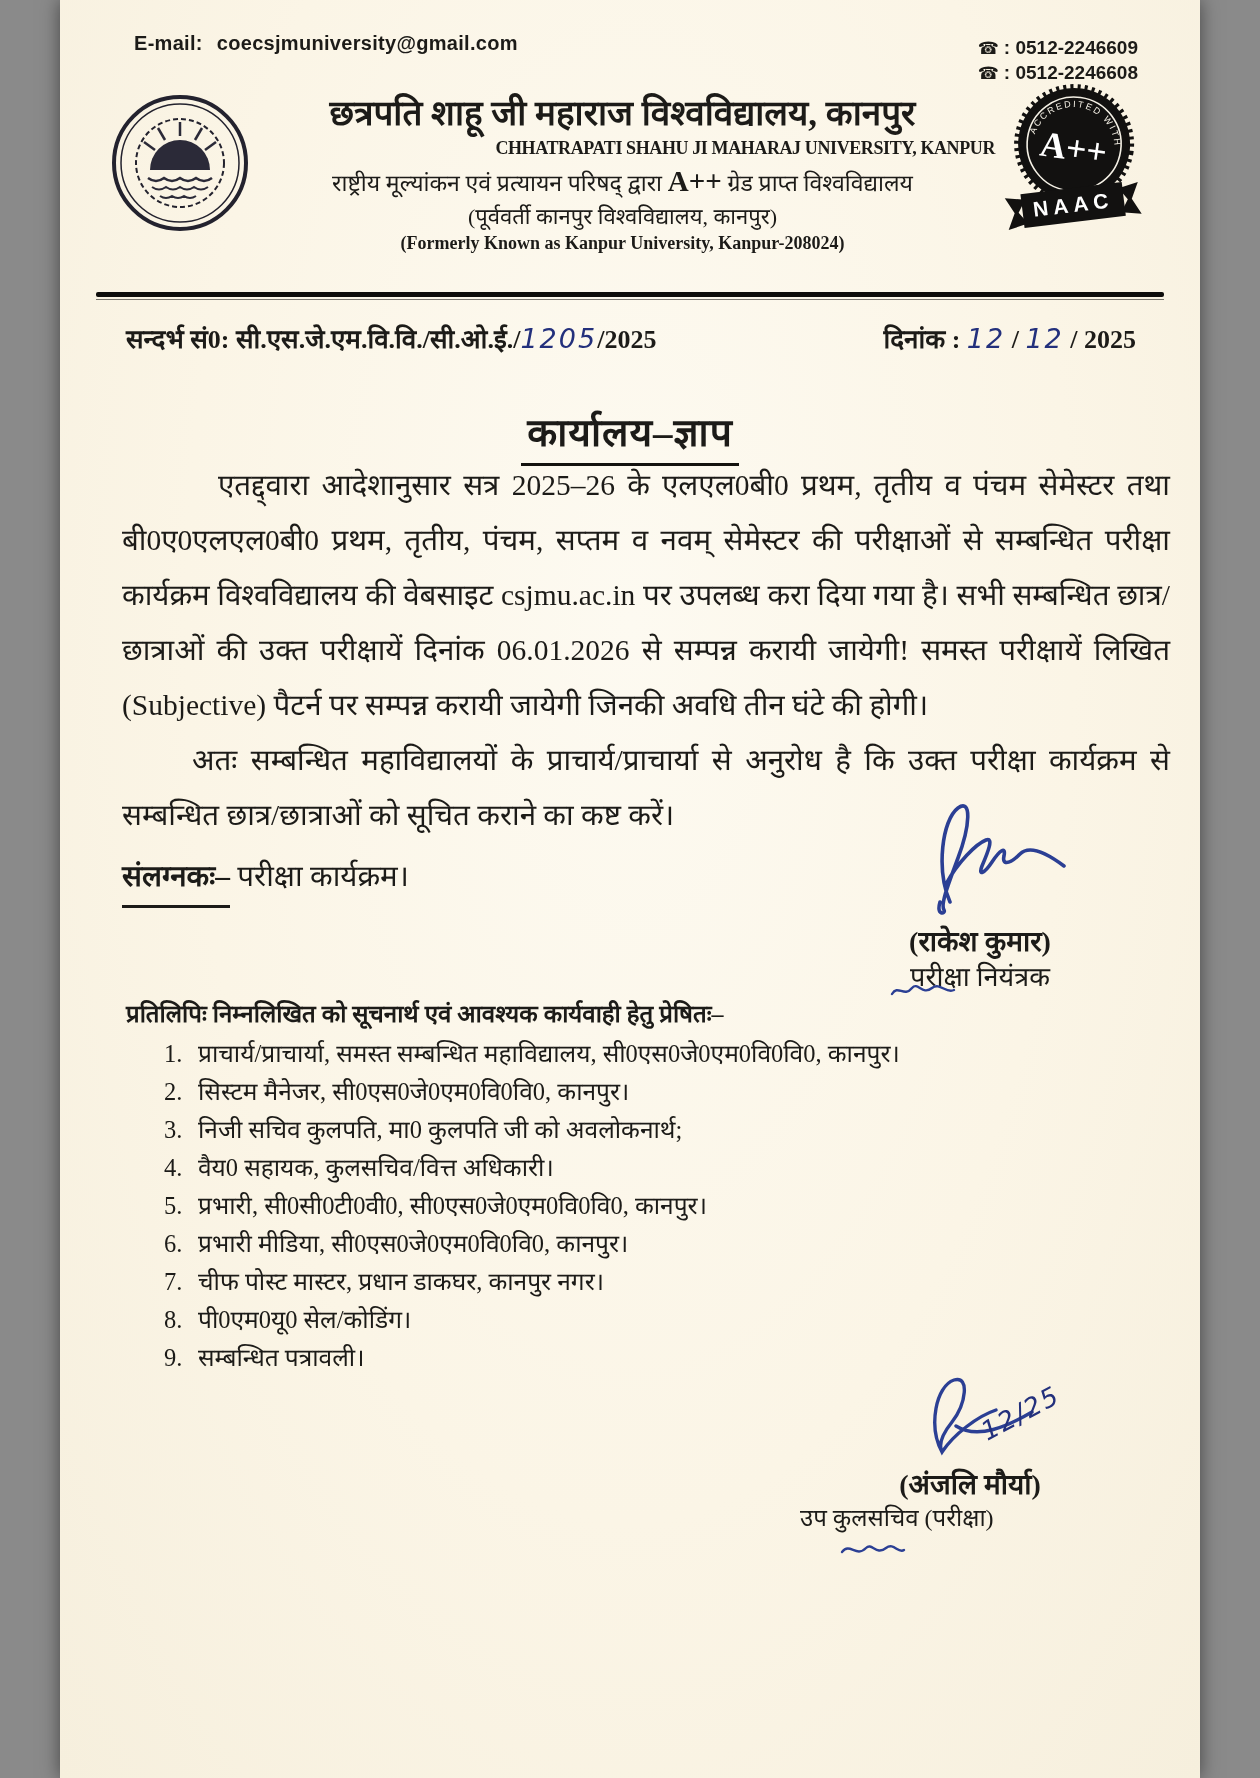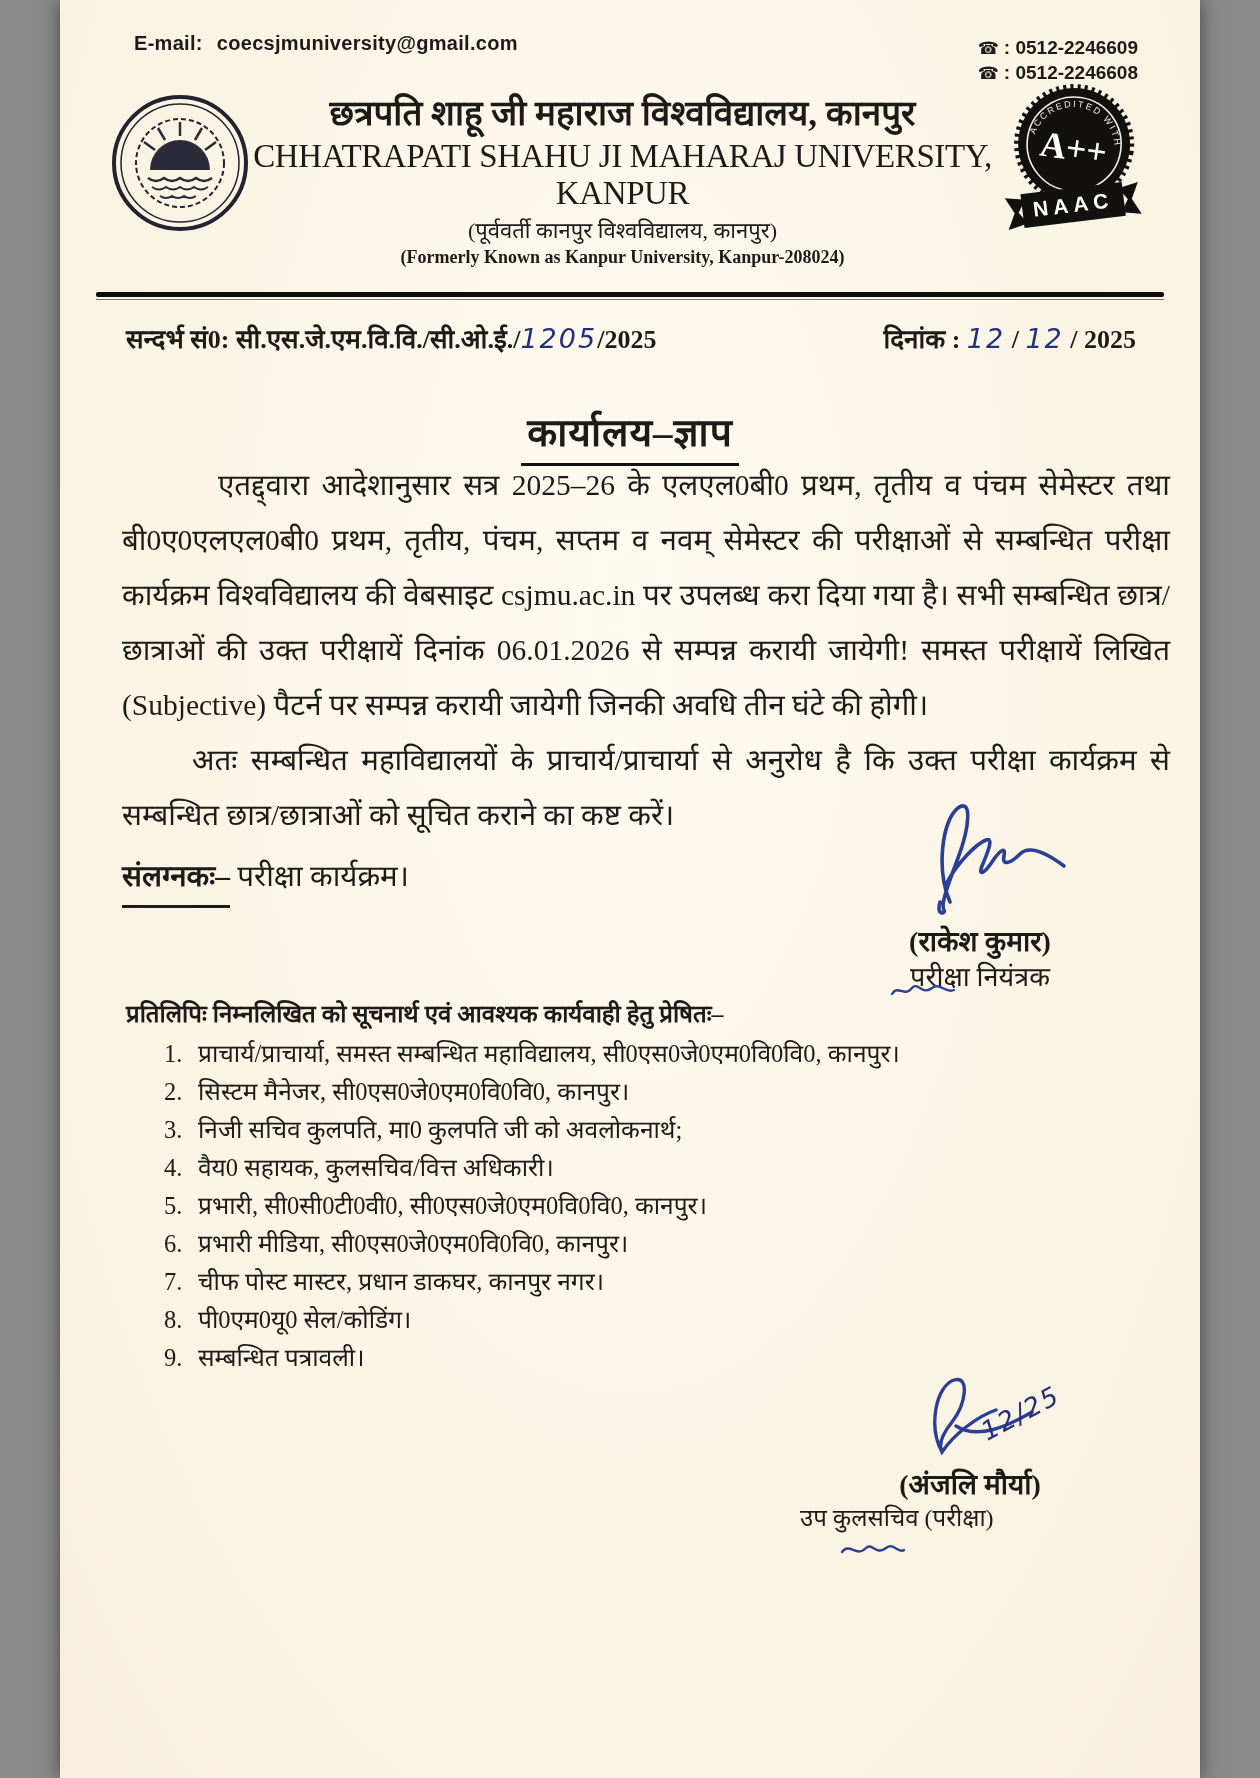"CHHATRAPATI SHAHU JI MAHARAJ UNIVERSITY," .hdr-en { font-size: 33px -> 18px; font-weight: normal -> bold; text-align: none -> right }
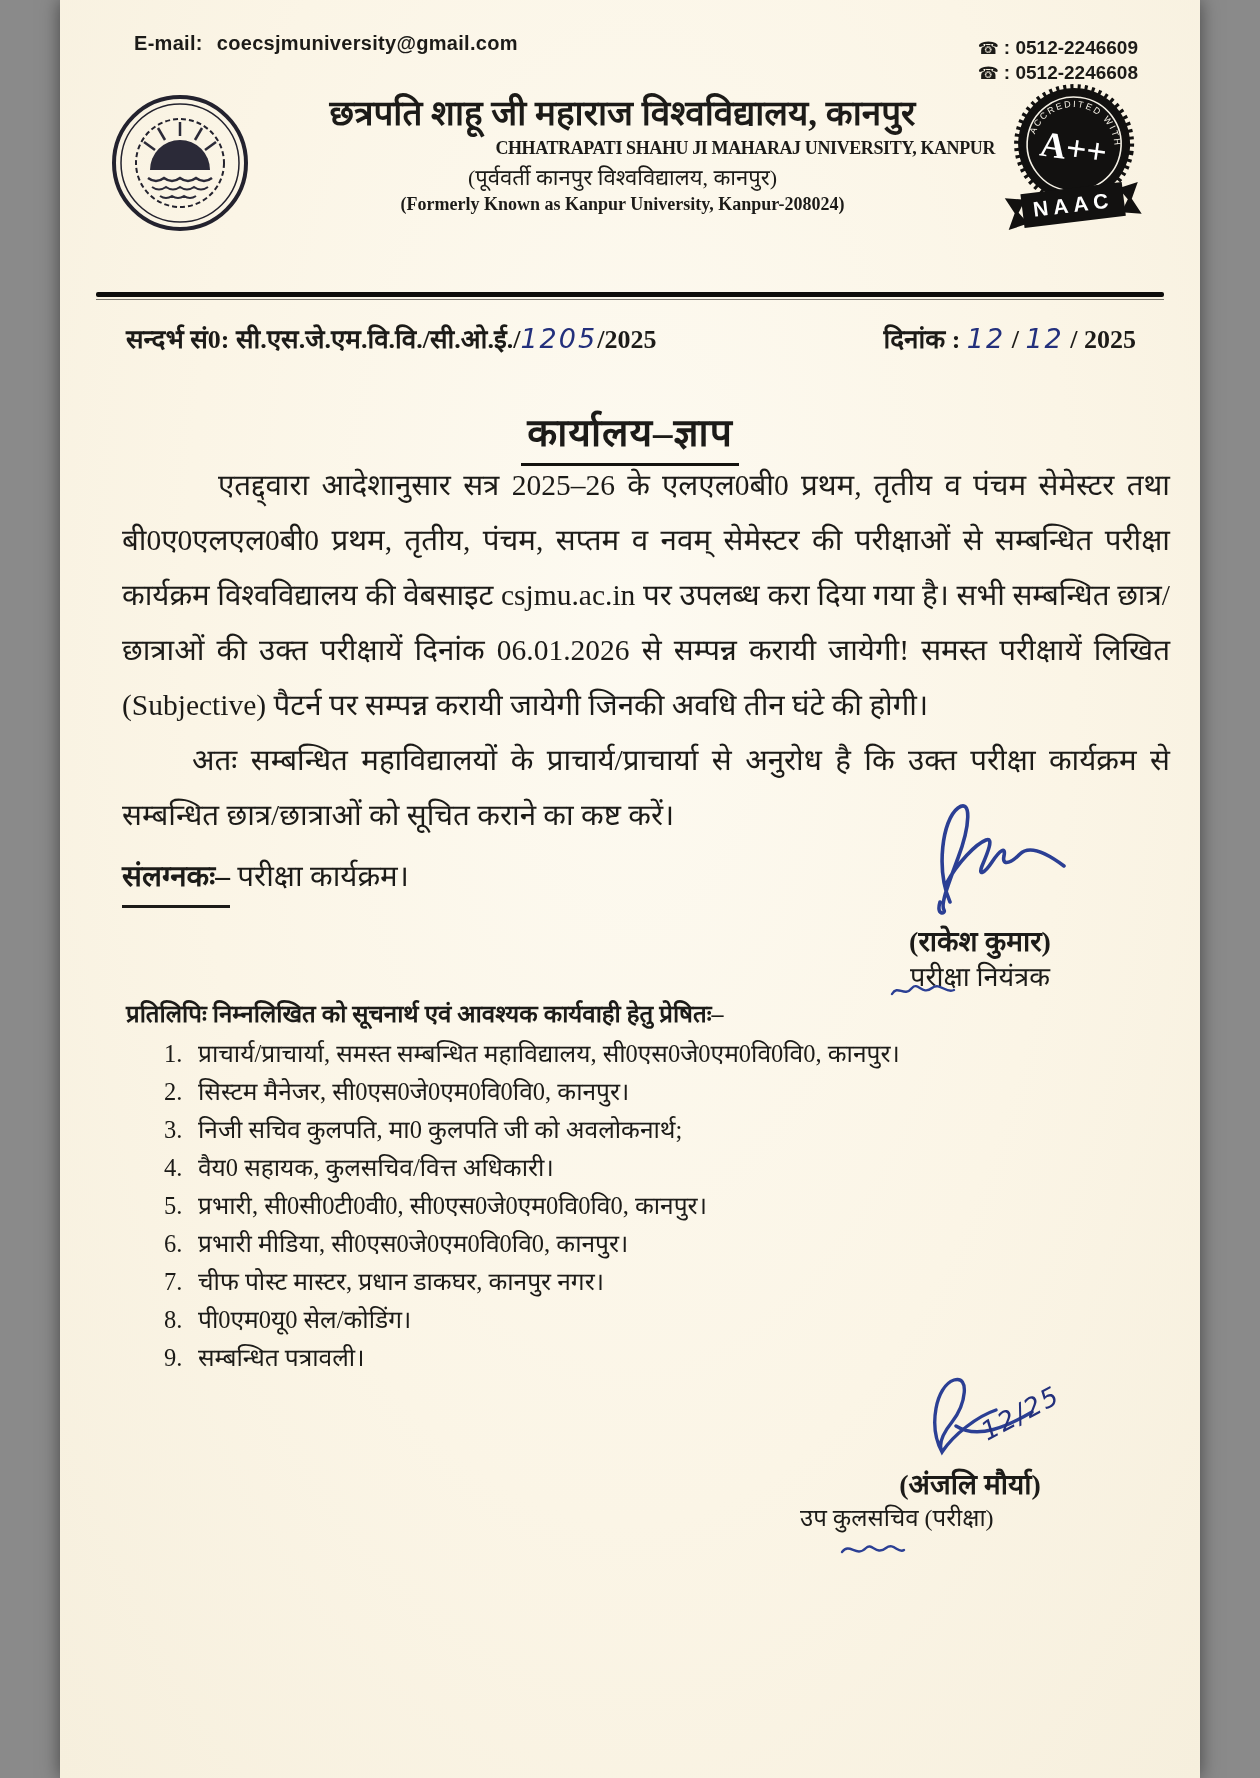"राष्ट्रीय मूल्यांकन एवं प्रत्यायन परिषद्" div.hdr-naac-line { html: none -> <div><span>राष्ट्रीय मूल्यांकन एवं प्रत्यायन परिषद् द्वारा </span><span>A++</span><span> ग्रेड प्राप्त विश्वविद्यालय</span></div> }
